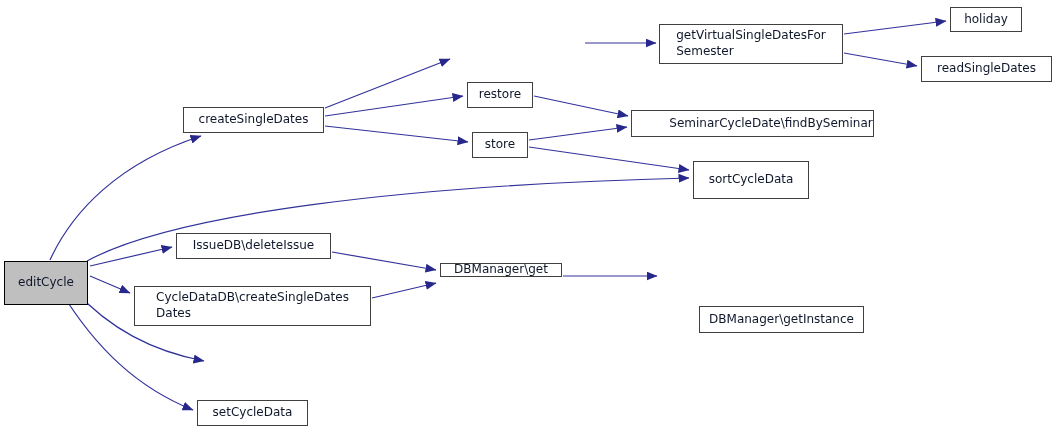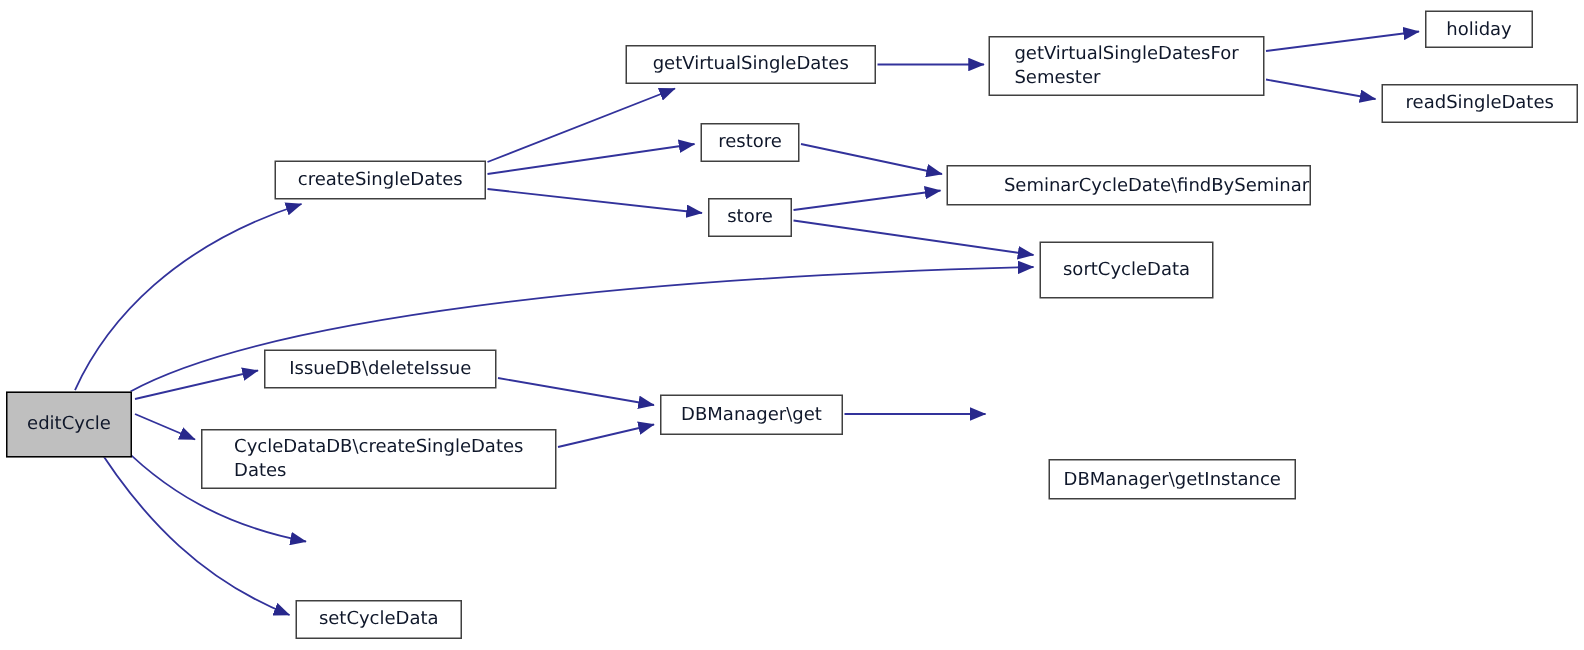"getVirtualSingleDates" div.node { html: <div>getVirtualSingleDates</div> -> none }
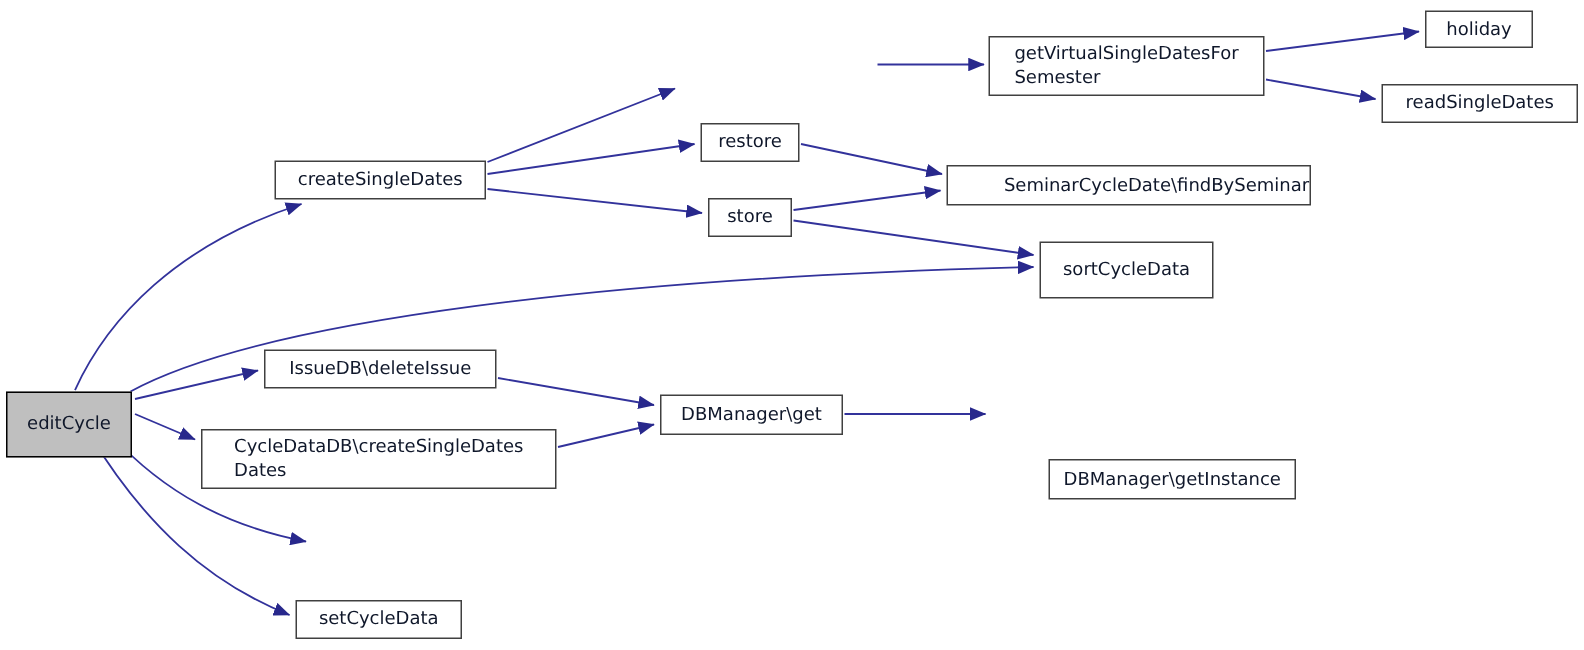"DBManager\get" div.node { height: 27px -> 14px }
